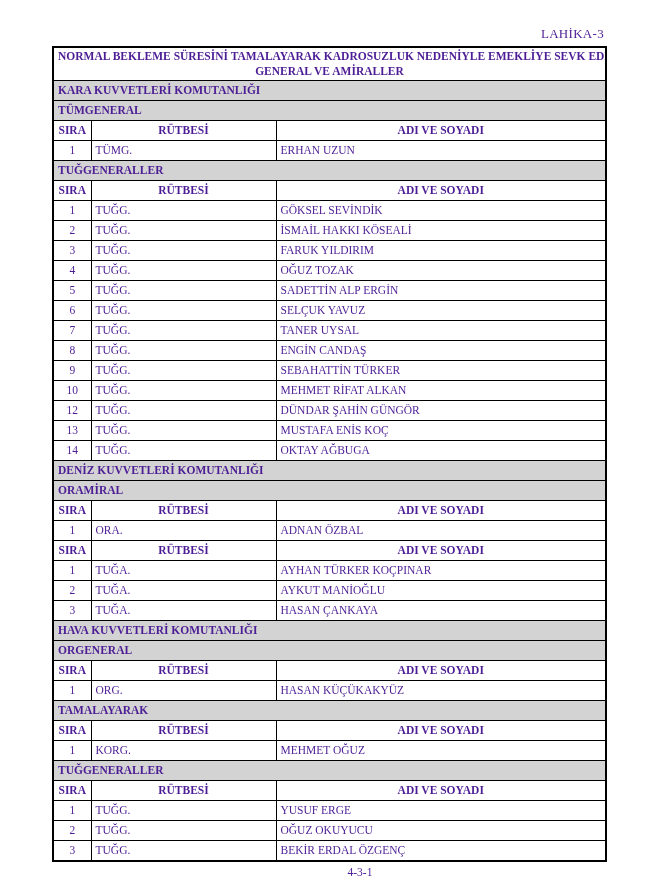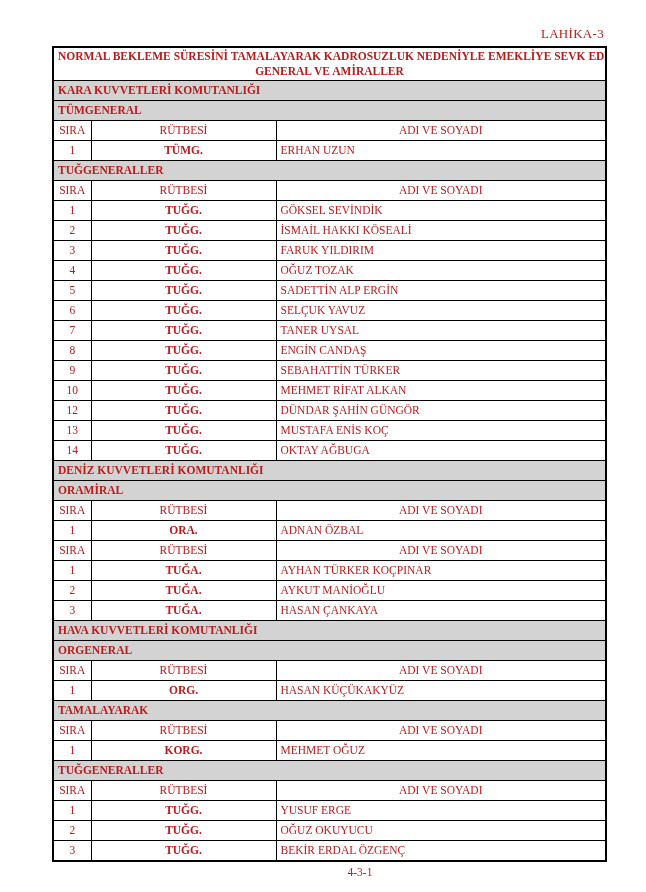"LAHİKA-3" .page { color: #b91c1c -> #4c1d95 }
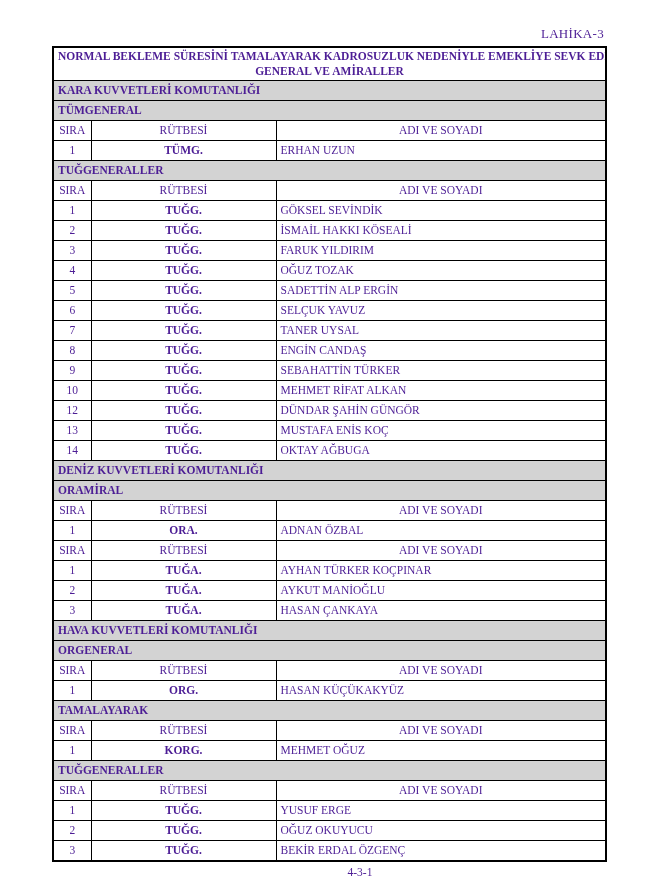"SIRA" td.hdr { font-weight: normal -> bold }
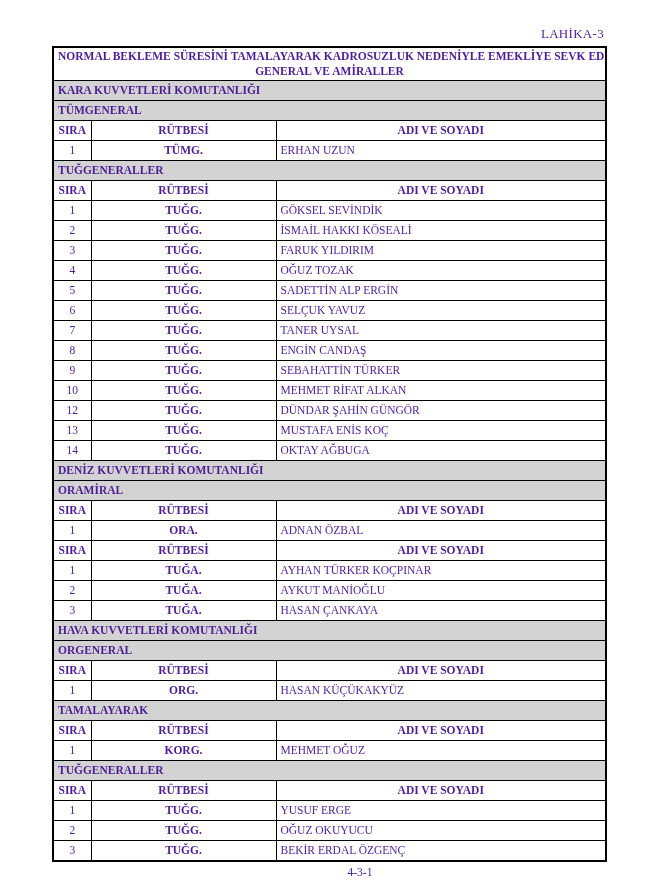"TÜMG." td.c-rutbe { font-weight: bold -> none; text-align: center -> left }
